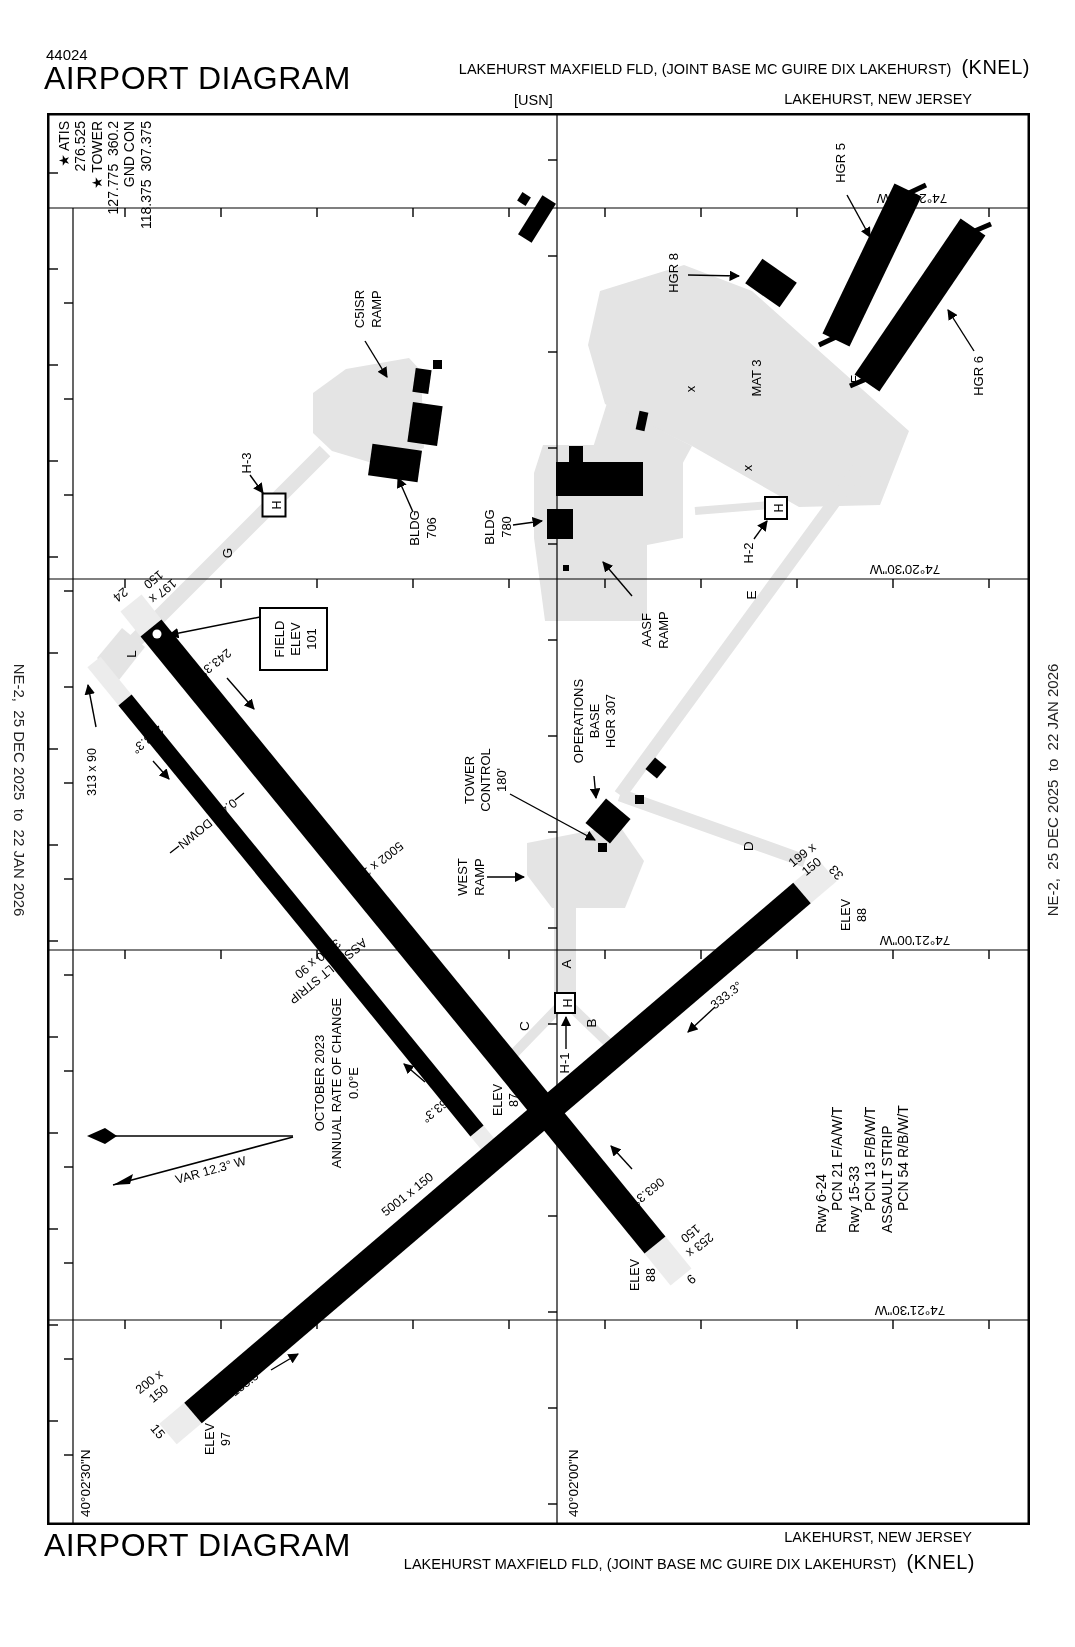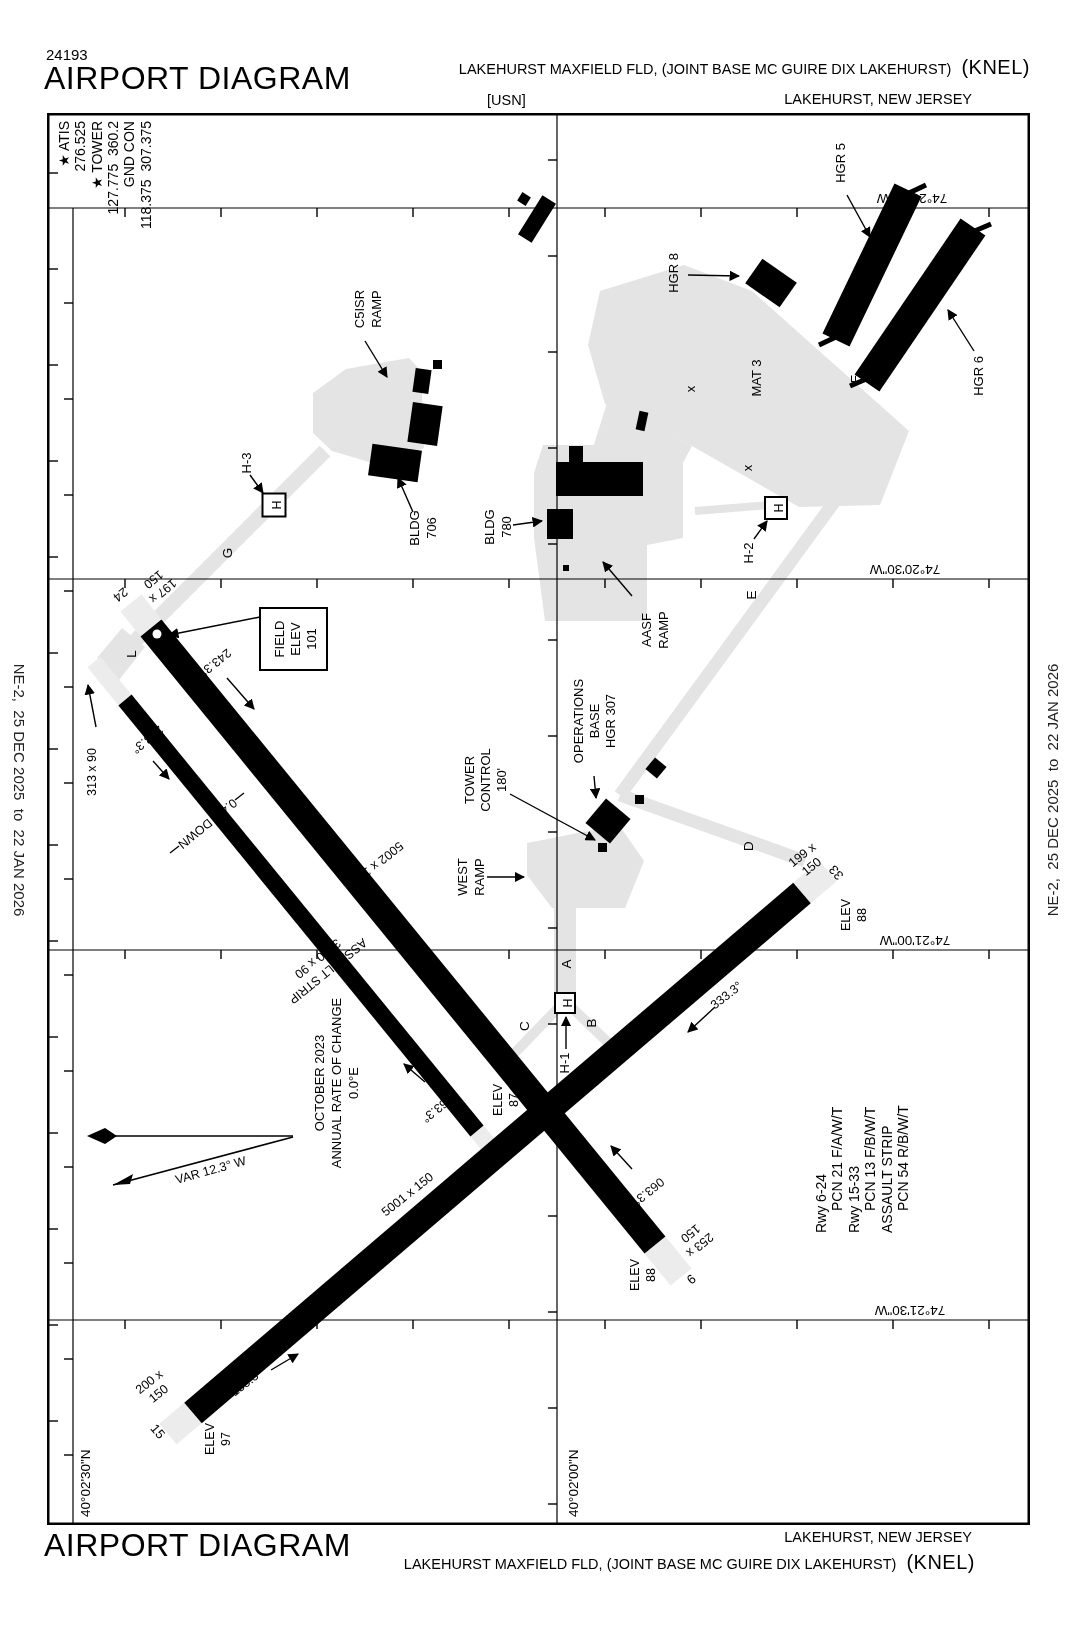"24193" div.abs { text: 24193 -> 44024 }
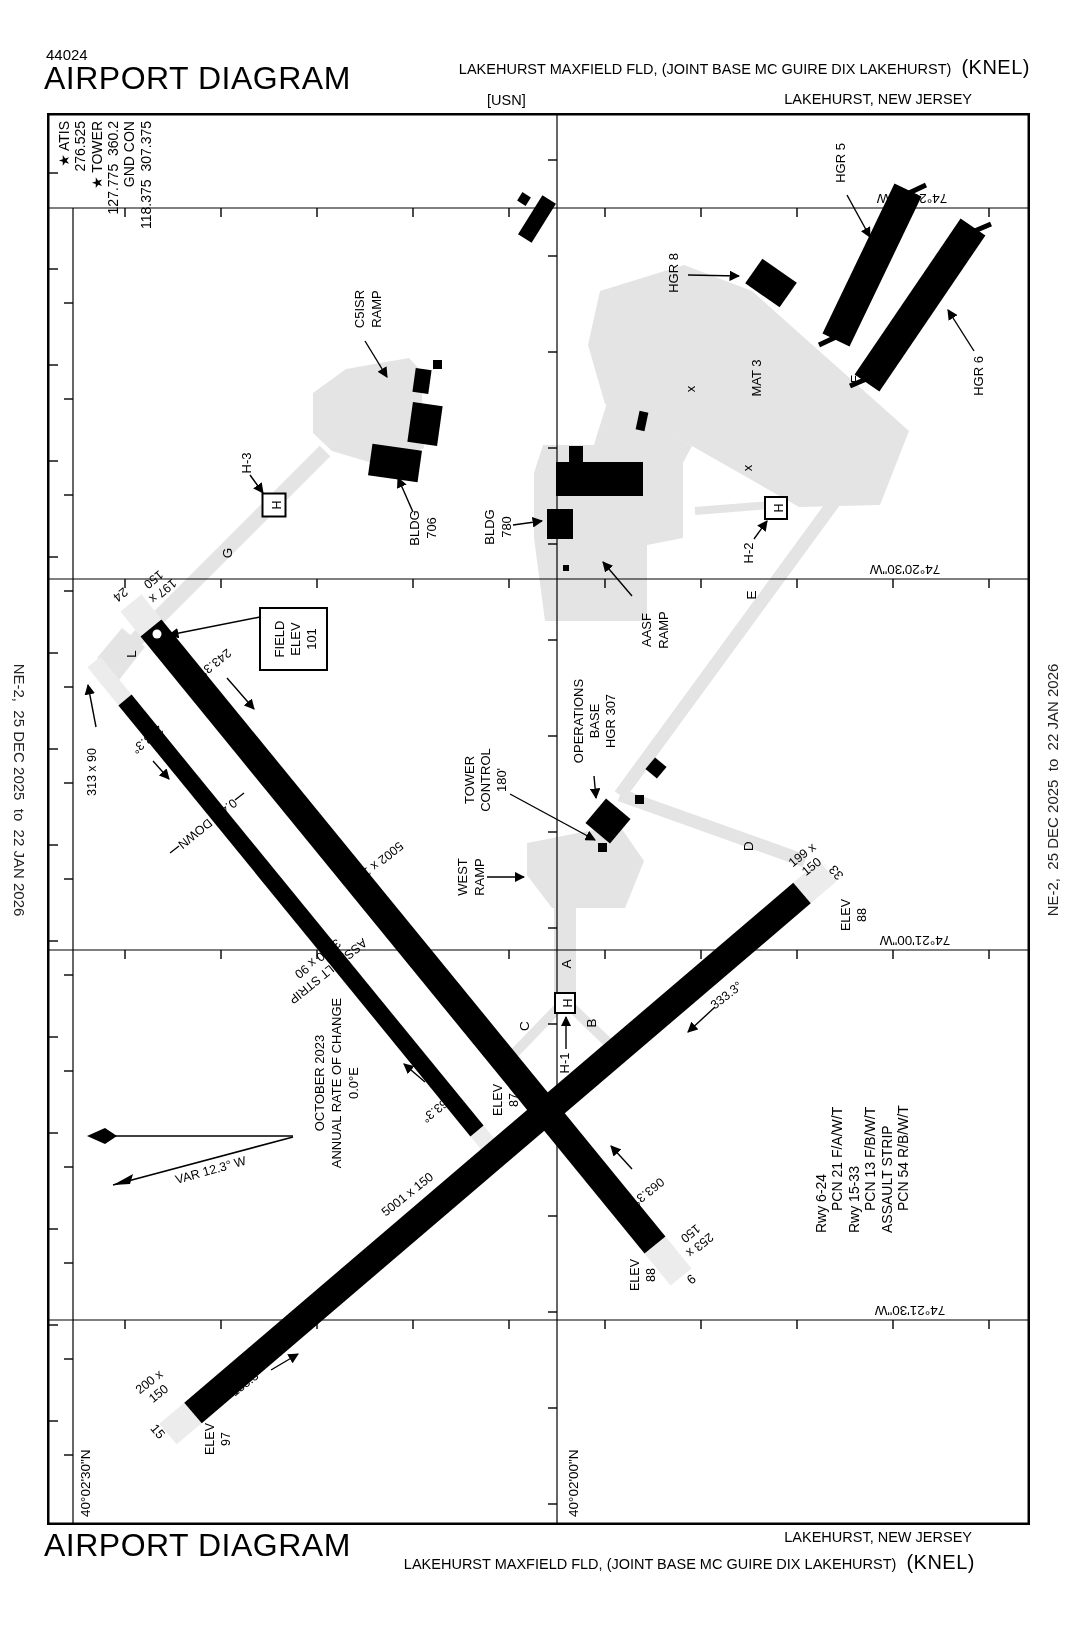"[USN]" #hdr-usn { left: 487px -> 514px }
